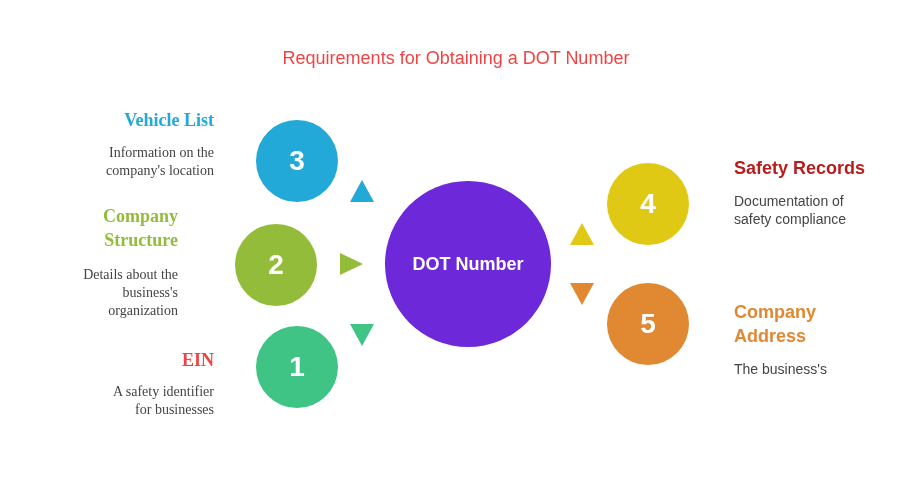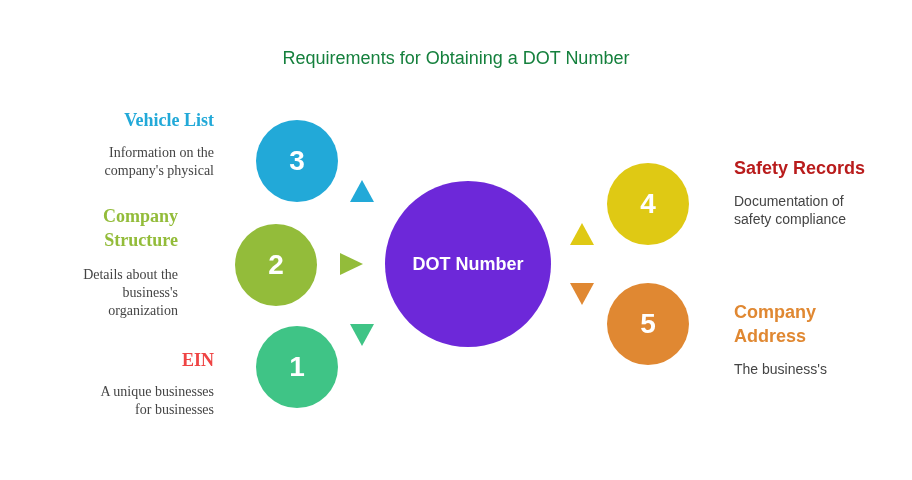"Requirements for Obtaining a DOT" .title { color: #15803d -> #ef4444 }
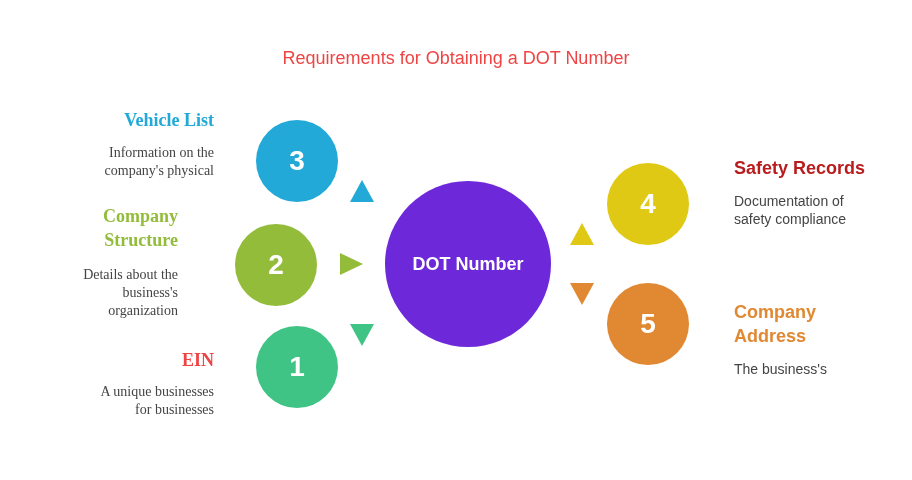"company's physical" div { text: physical -> location }
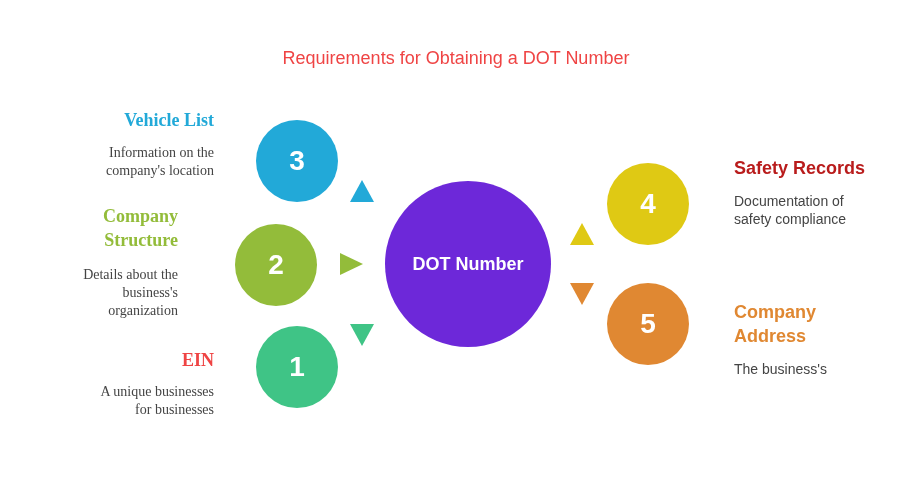"A unique businesses" div { text: unique businesses -> safety identifier }
